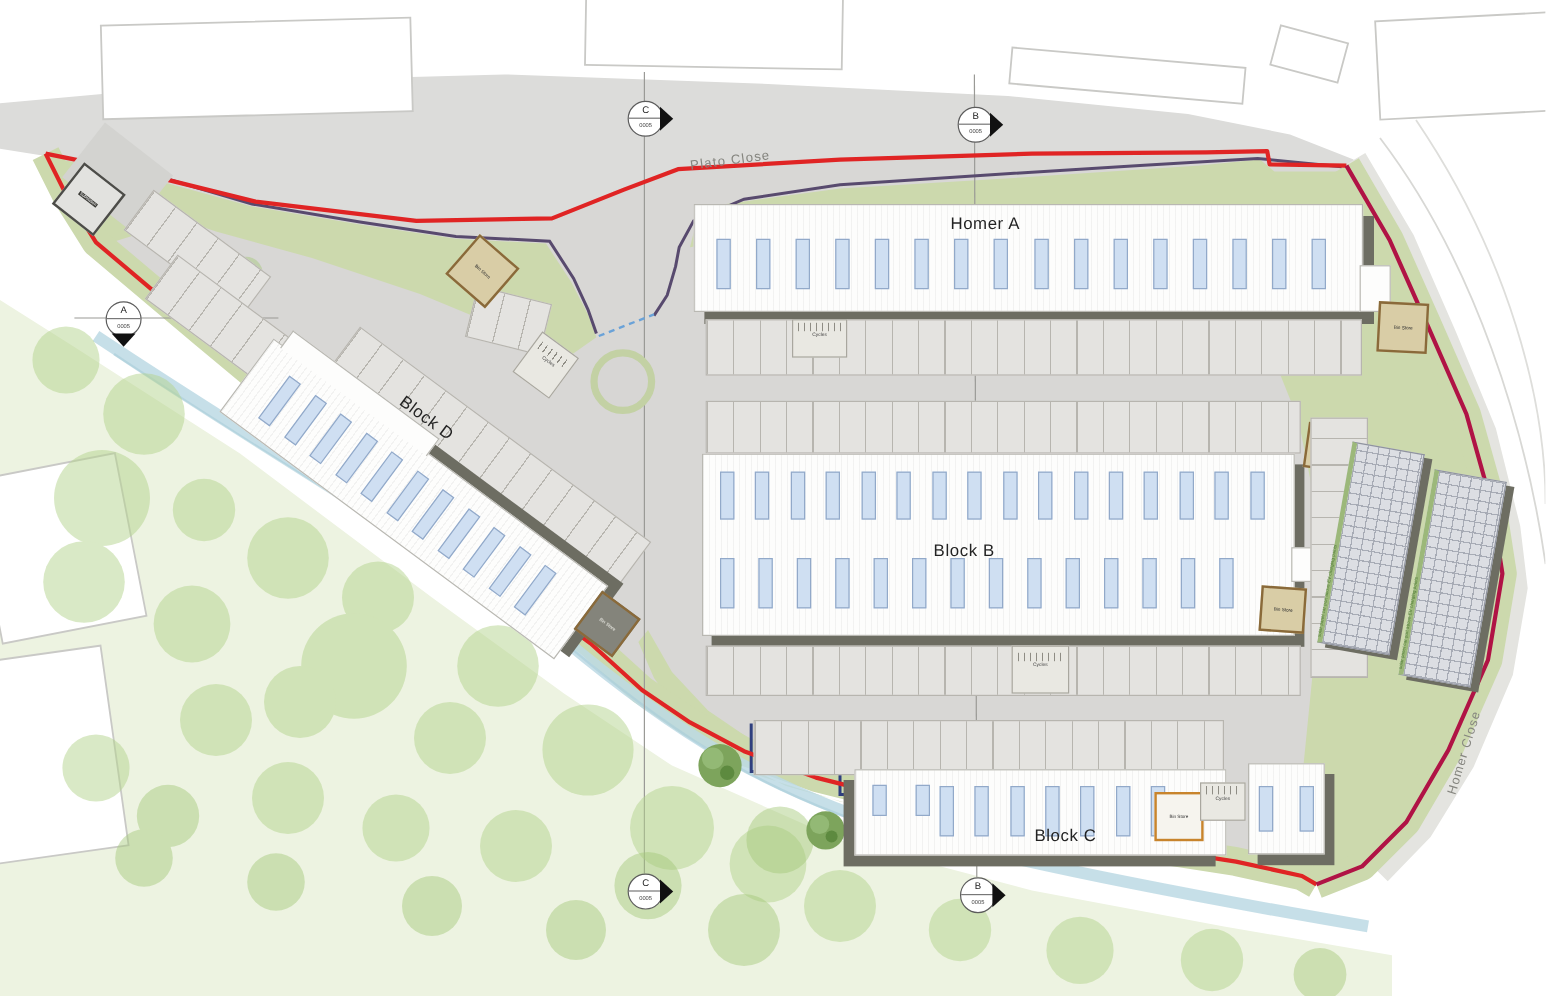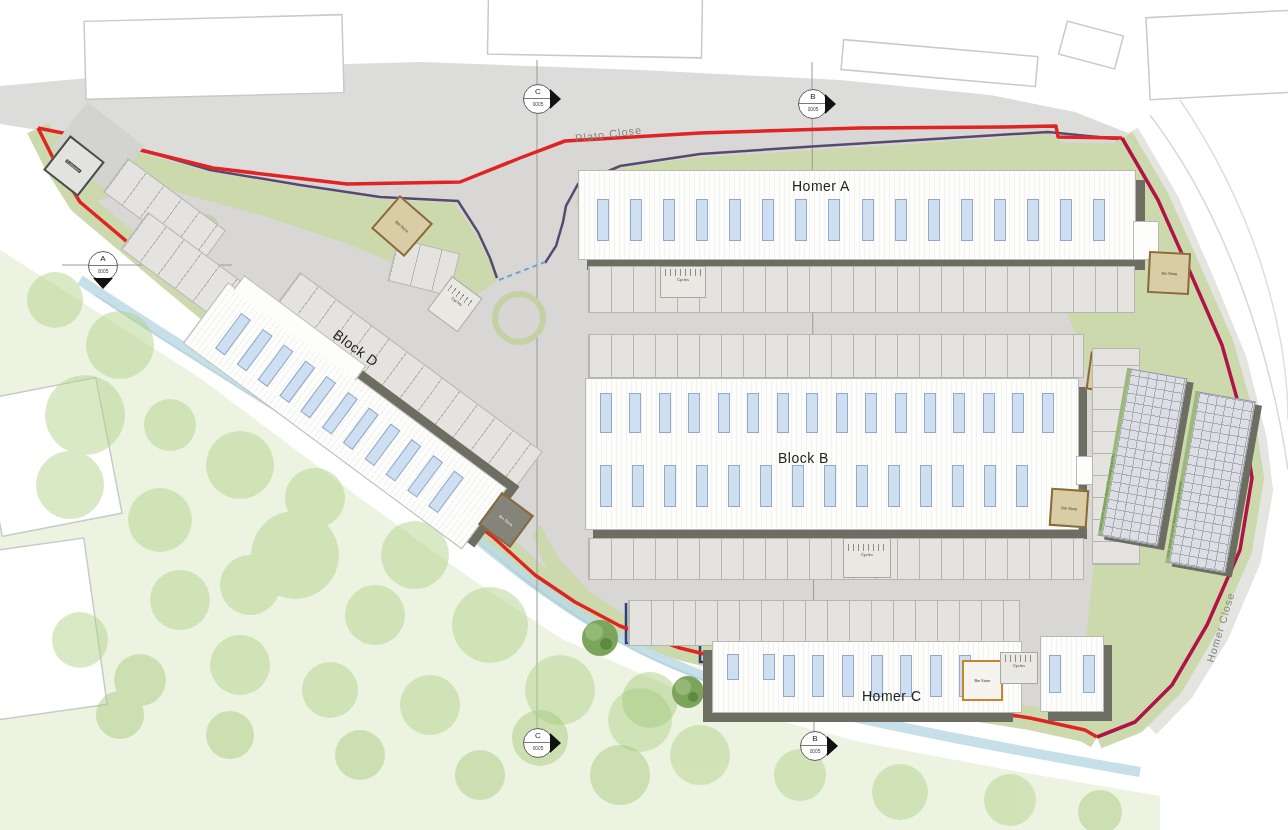"Homer C" div.blklabel { text: Homer -> Block }
